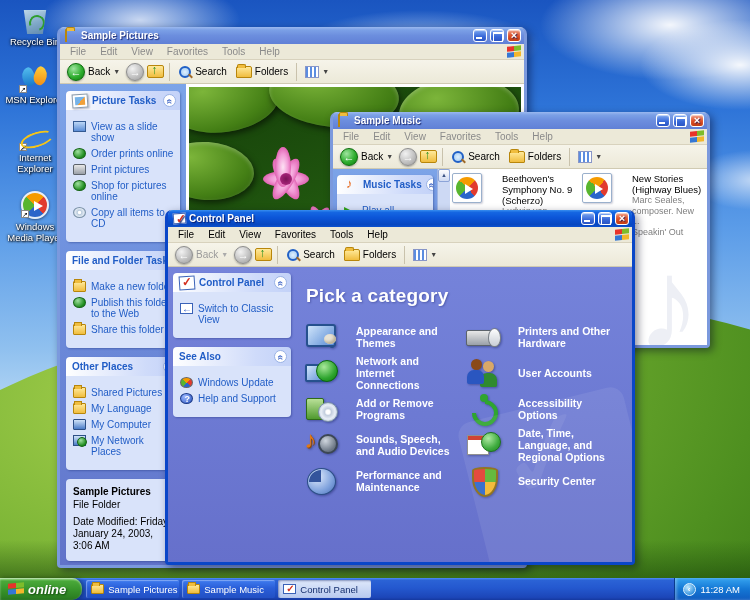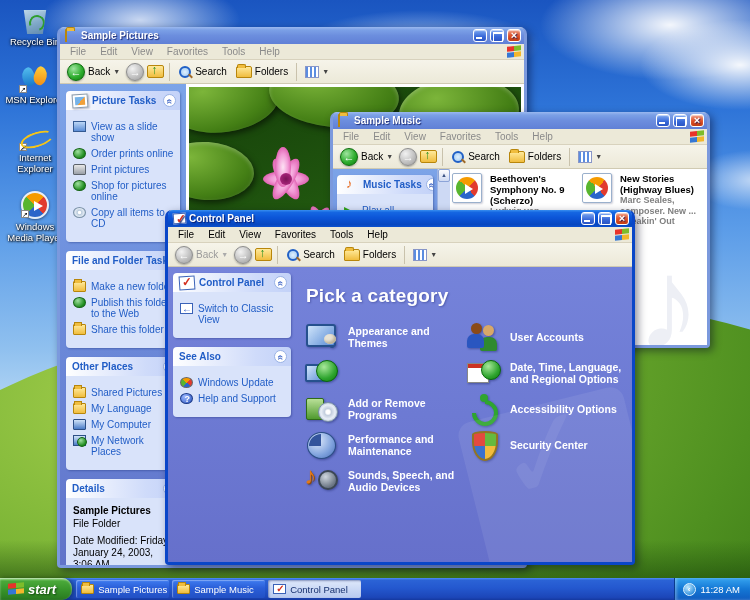"Beethoven's Symphony No. 9 (Scherzo)" .song { font-weight: bold -> none; gap: 8px -> 20px }
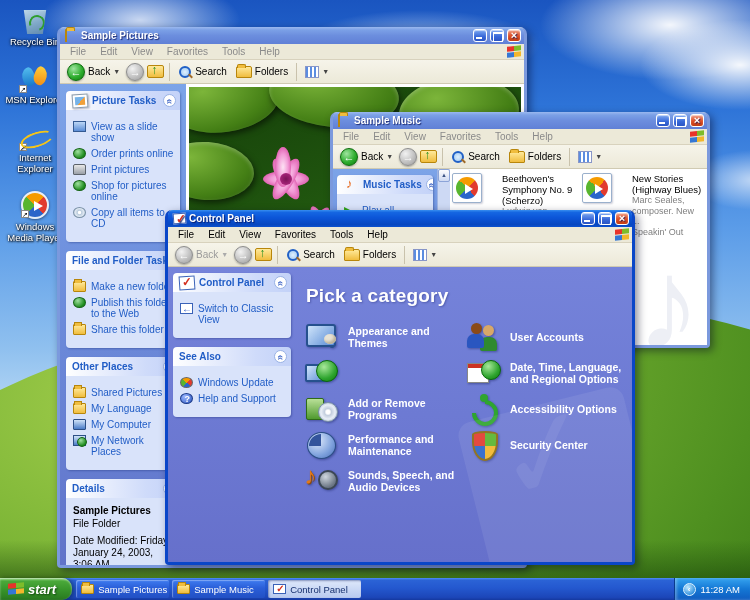"Appearance and Themes" .cat { gap: 8px -> 16px }
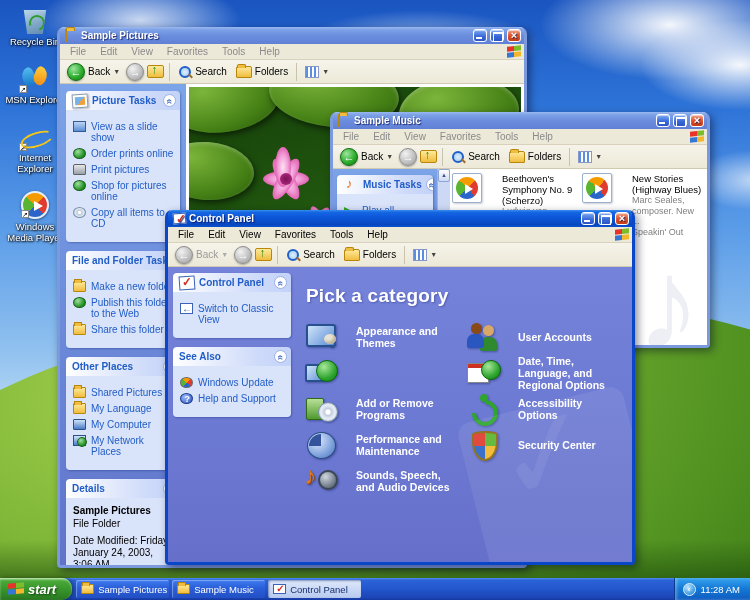"Printers and Other Hardware" div.cat { html: none -> <div> <span></span> <span>Printers and Other Hardware</span> </div> }
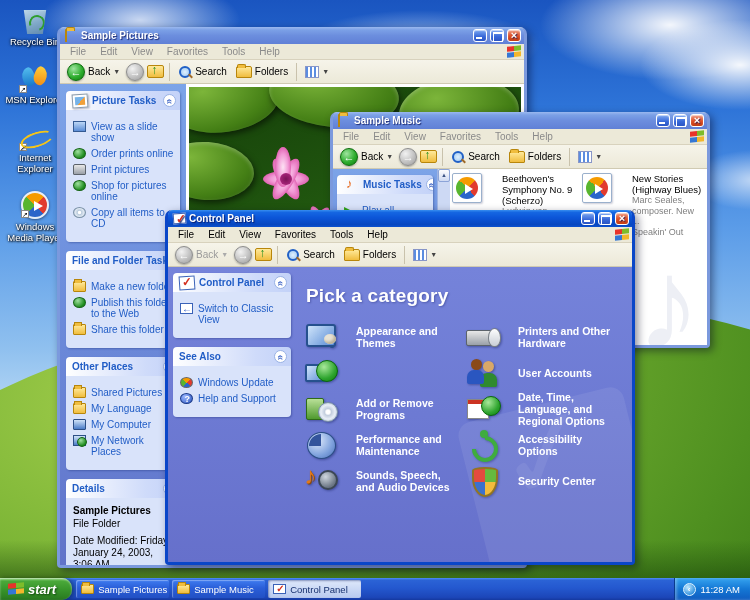"Network and Internet Connections" span.cat-label { html: none -> <span>Network and Internet Connections</span> }
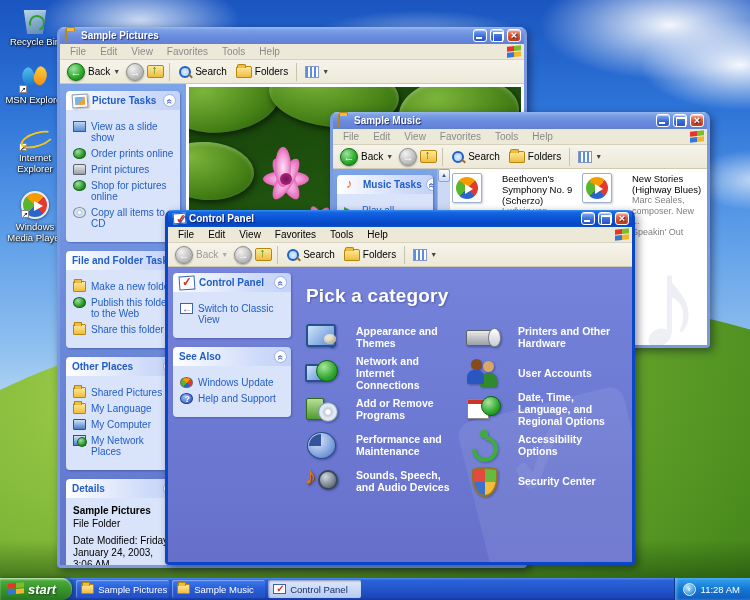"Date, Time, Language, and Regional" div.cat { order: before "Accessibility Options" -> after "Accessibility Options" }
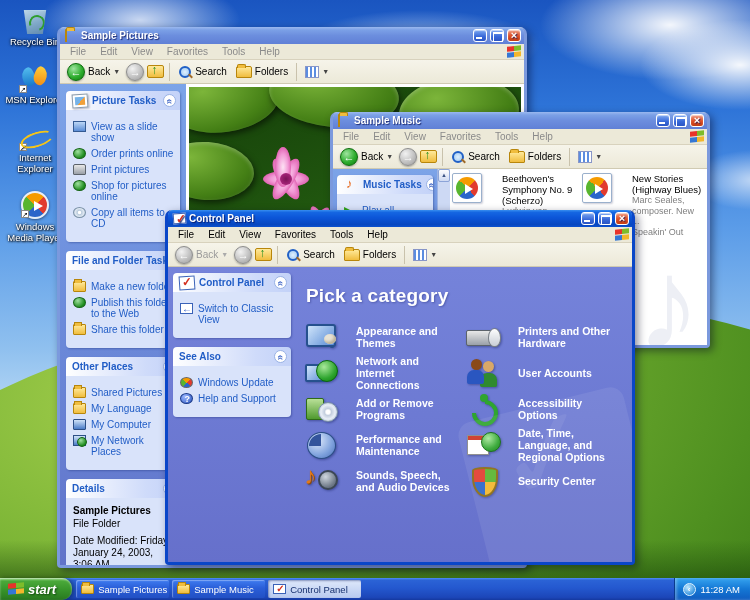"Performance and Maintenance" div.cat { order: before "Sounds, Speech, and Audio Devices" -> after "Sounds, Speech, and Audio Devices" }
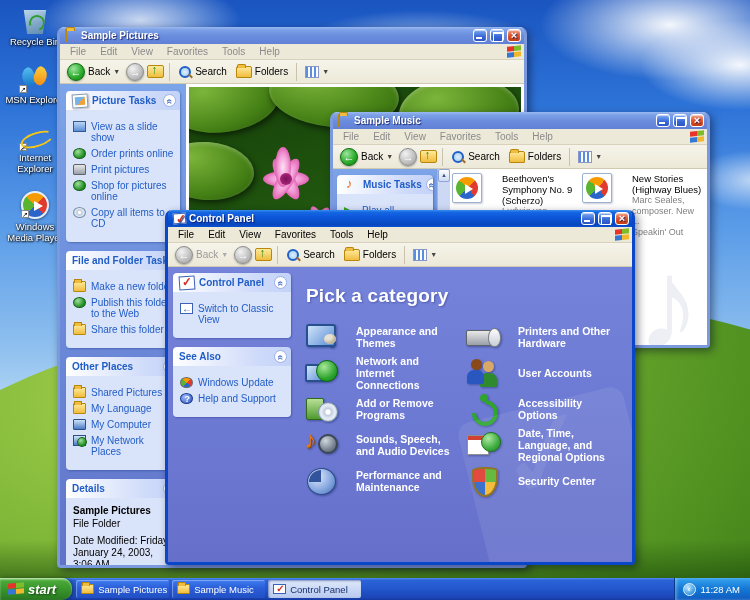"Details" div.xp-panel-h { html: <div> <span>Details</span> <span></span> </div> -> none }
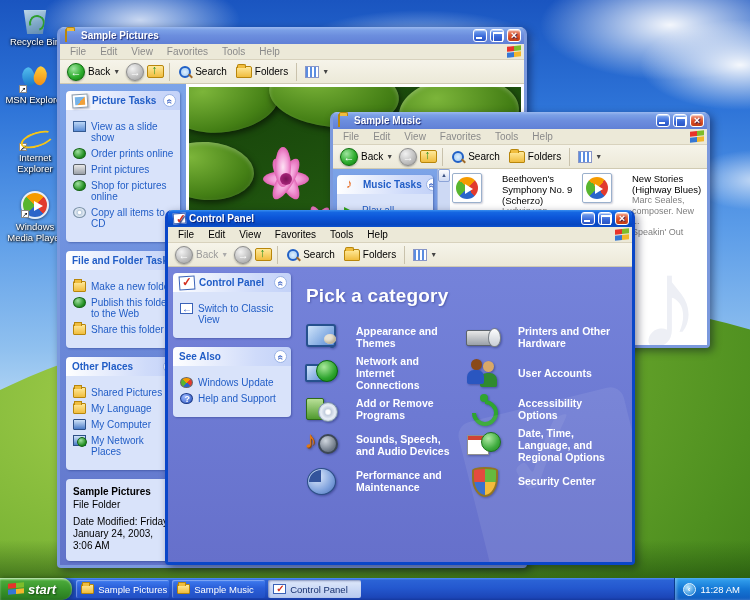"start" span { text: start -> online }
